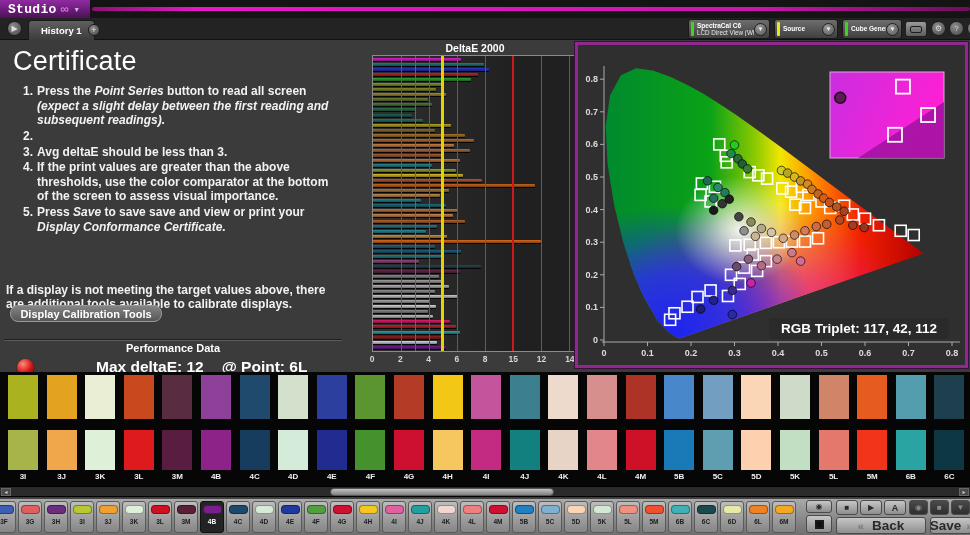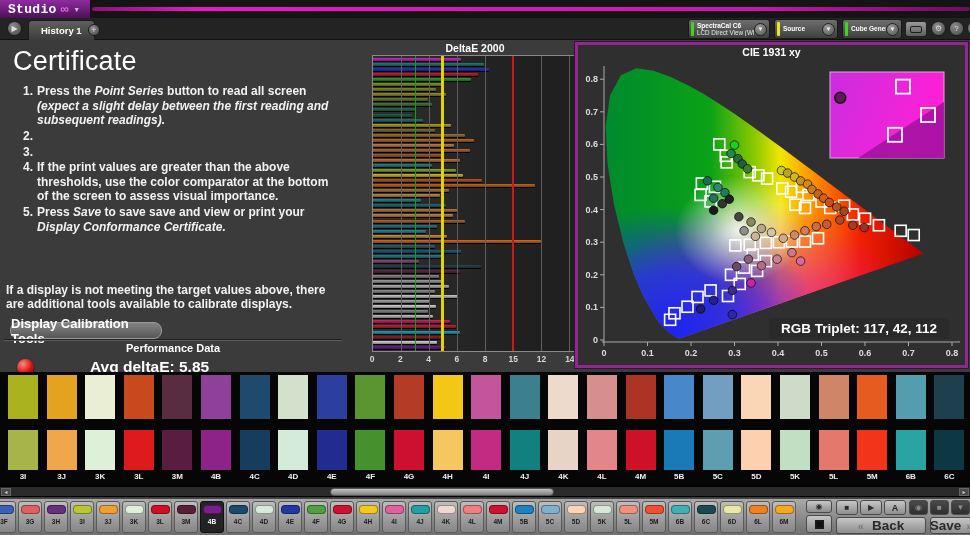"CIE 1931 xy" div { html: <div>CIE 1931 xy</div> -> none }
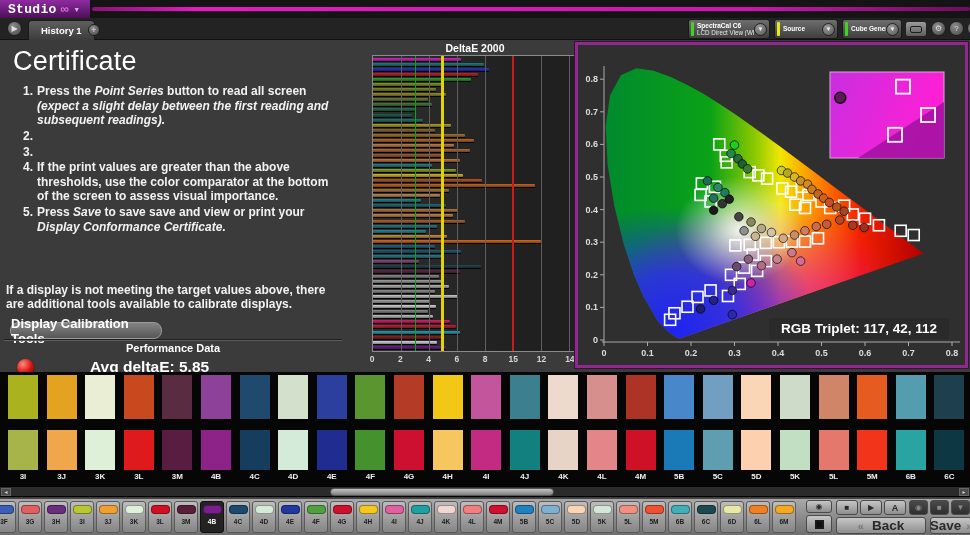"Avg deltaE should be less" span { html: none -> <span><span>Avg deltaE should be less than 3.</span></span> }
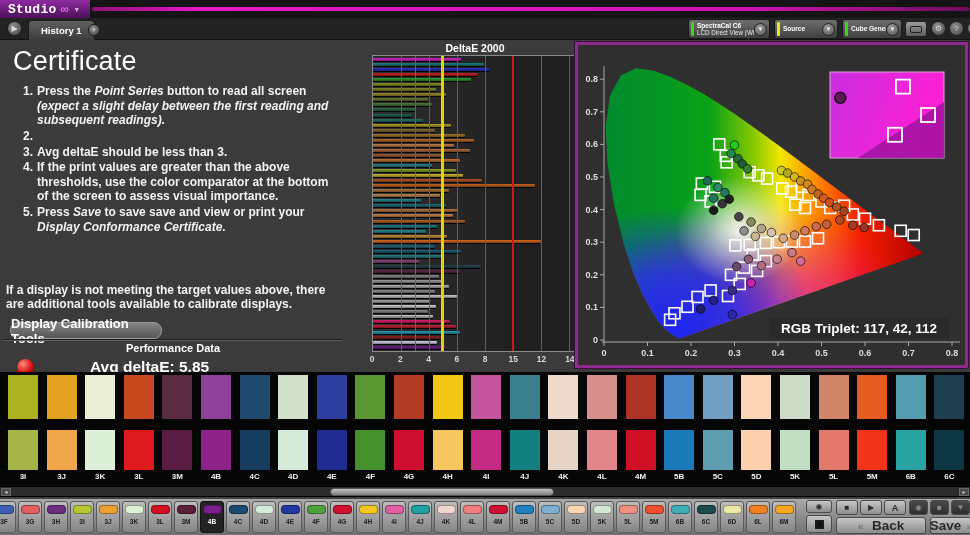"Display Calibration Tools" #calib-btn { font-size: 13px -> 11px; top: 282px -> 265px }
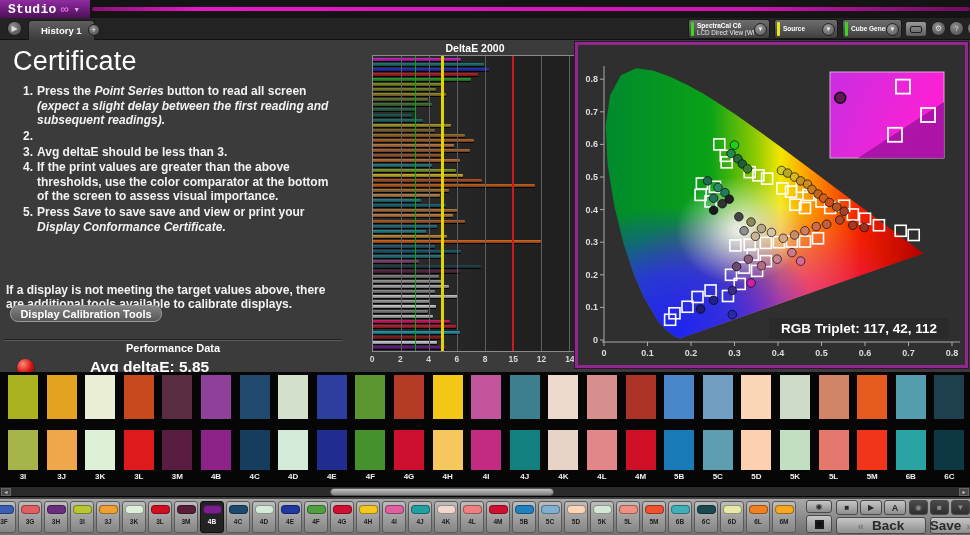"Max deltaE: 12" div.perf-row { html: none -> <div> <div></div> <div>Max deltaE: 12</div> <div>@ Point: 6L</div> </div> }
